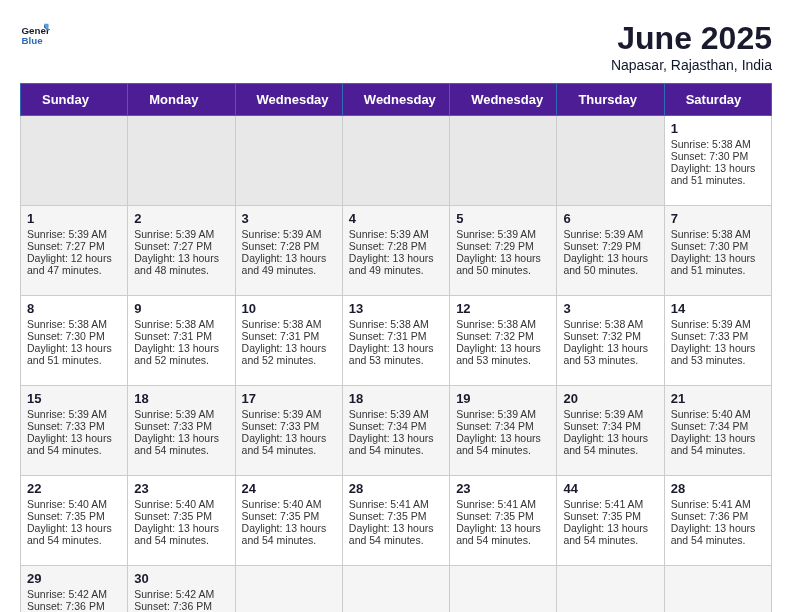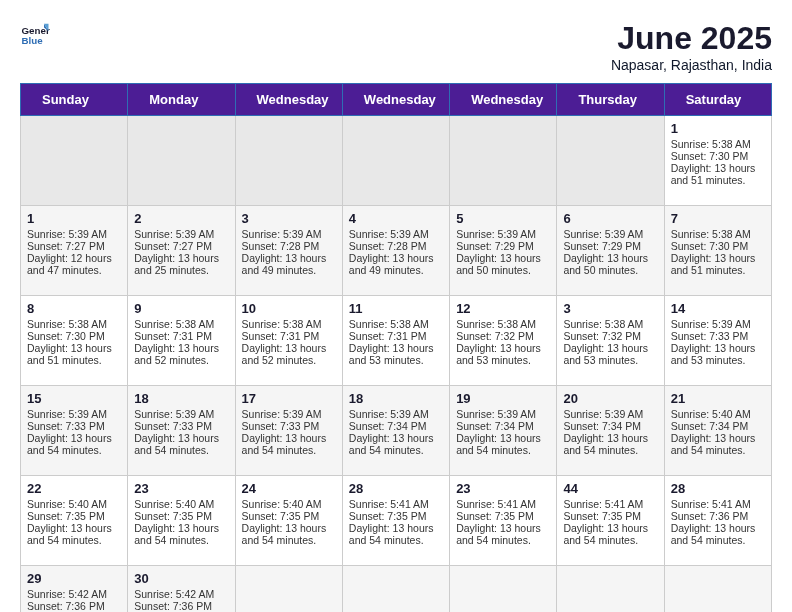"Daylight: 13 hours and 25" span { text: 25 -> 48 }
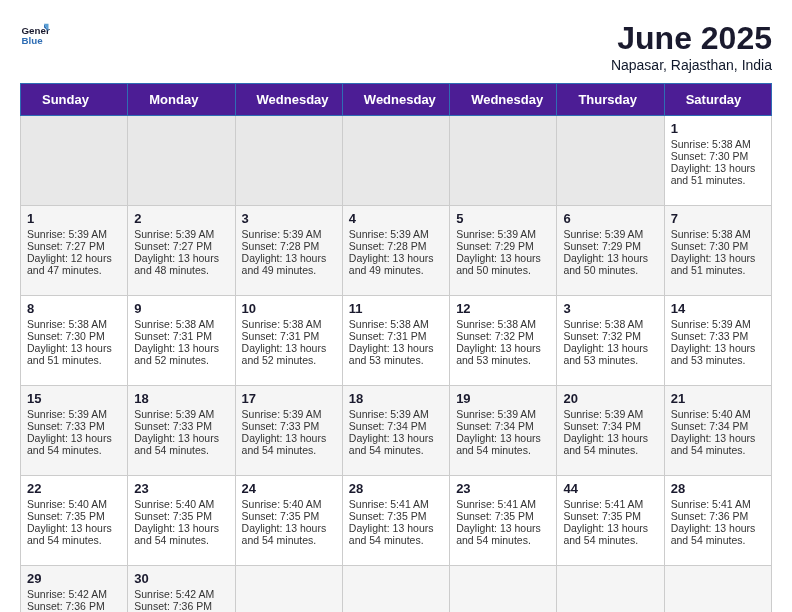"11" span.day-num { text: 11 -> 13 }
